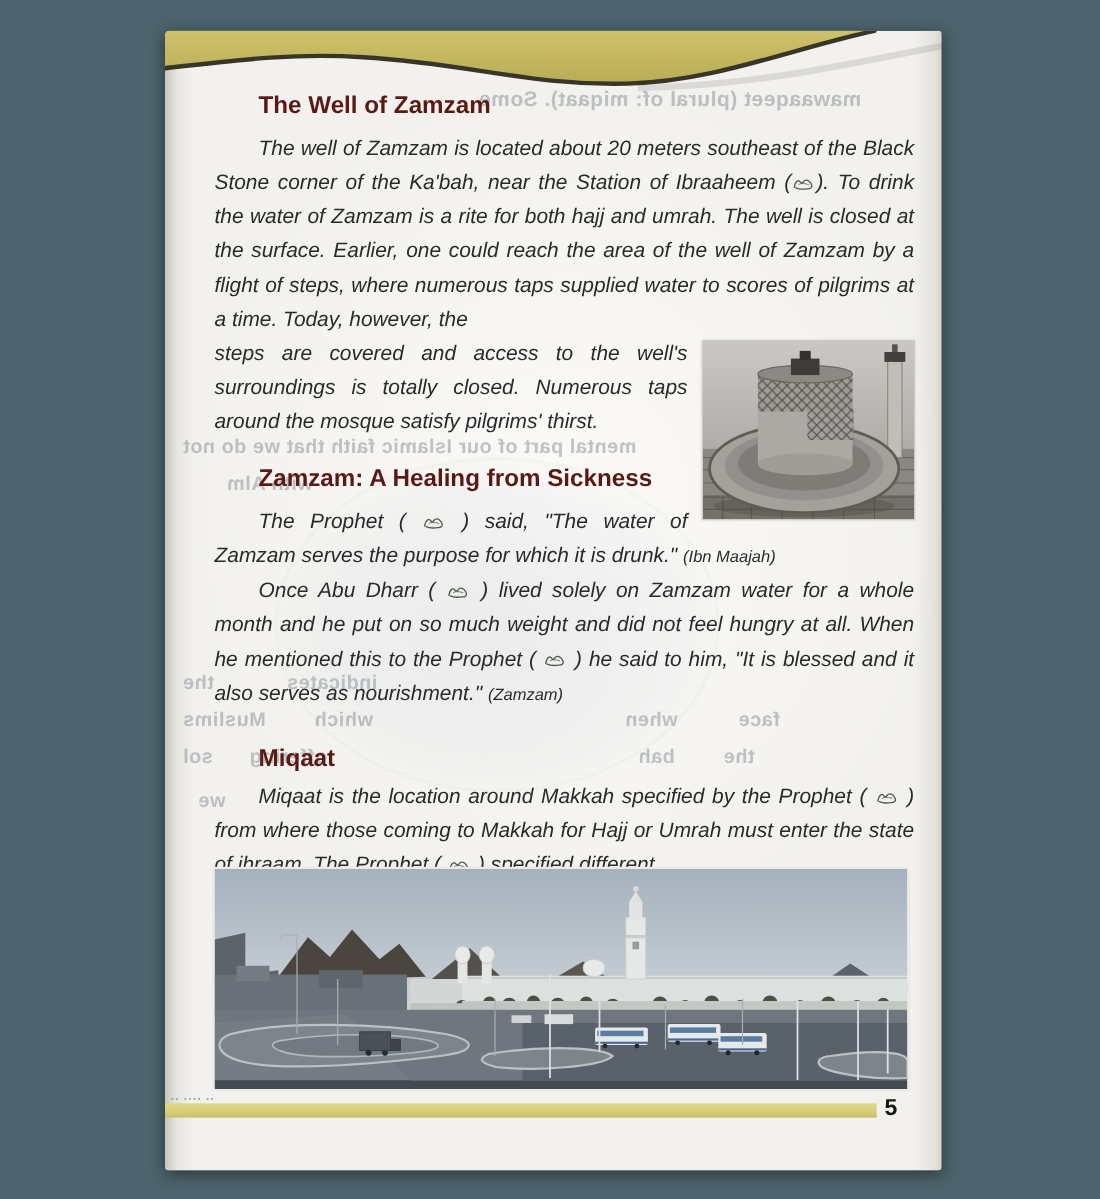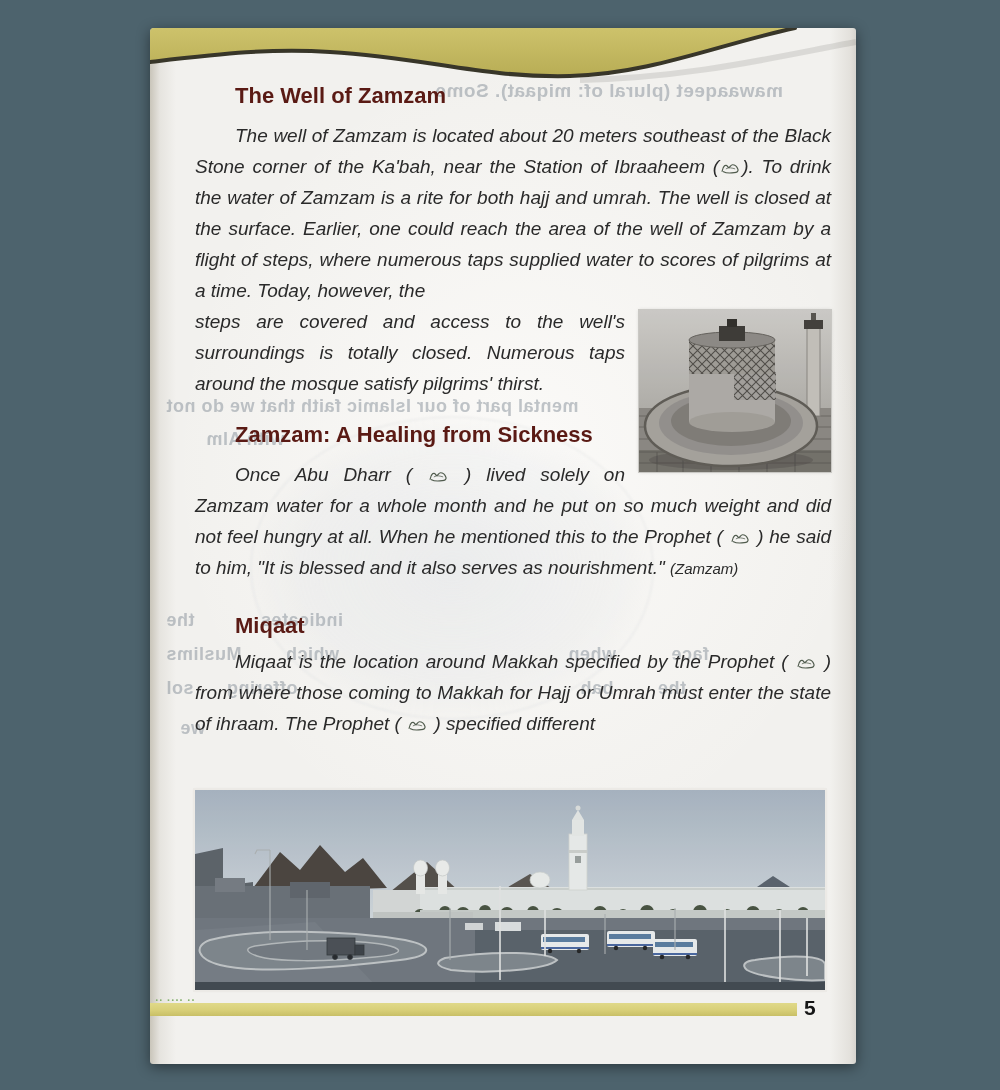"The Prophet ( ) said," p.body { html: none -> <p><span>The Prophet ( <span> <svg> <path></path> <path></path> </svg> </span> ) said, "The water of Zamzam serves the purpose for which it is drunk." <span>(Ibn Maajah)</span></span></p> }
